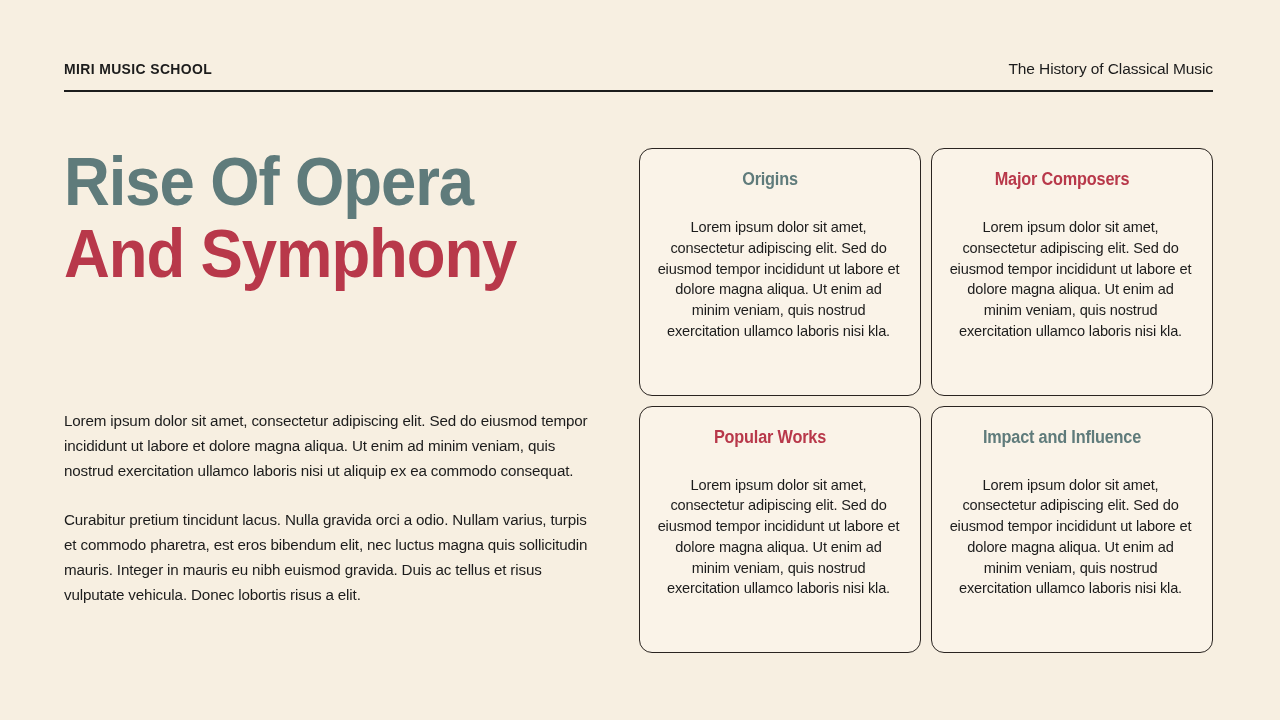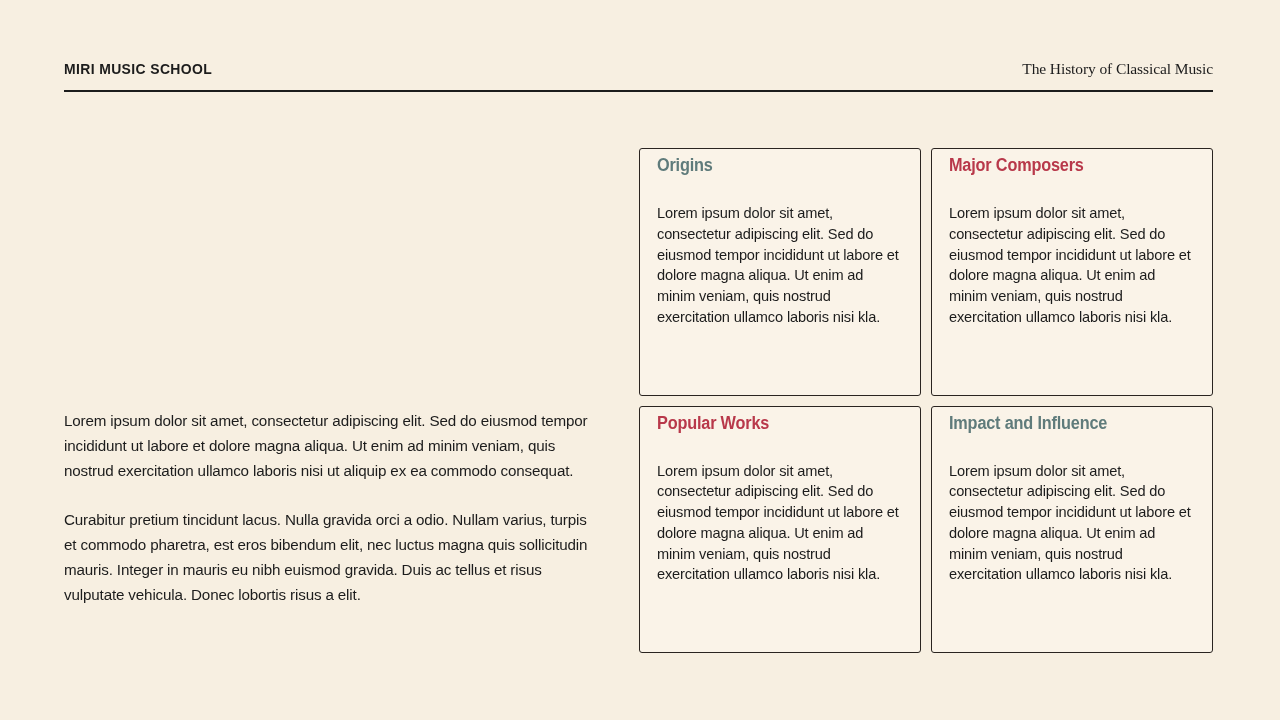"The History of Classical Music" .header-right { font-family: Liberation Serif, serif -> Liberation Sans, sans-serif }
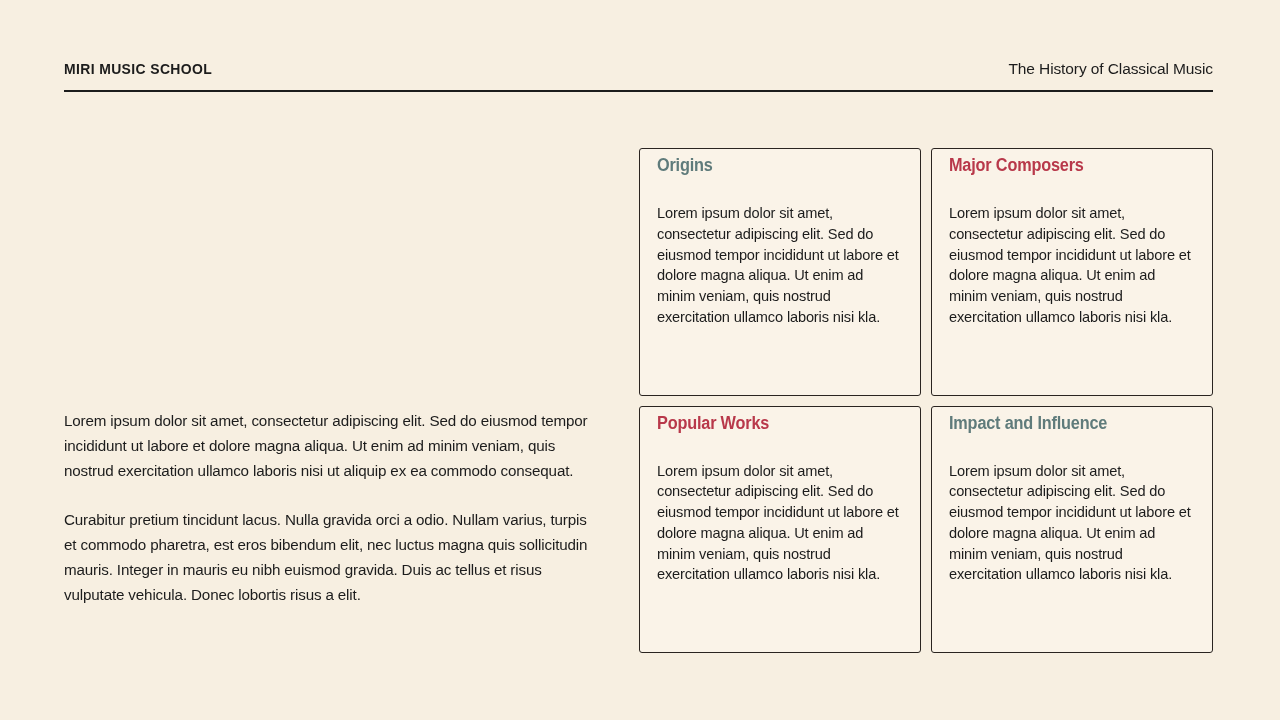"Rise Of Opera" div.left-col { html: none -> <div> <h1> <span>Rise Of Opera</span> <span>And Symphony</span> </h1> </div> }
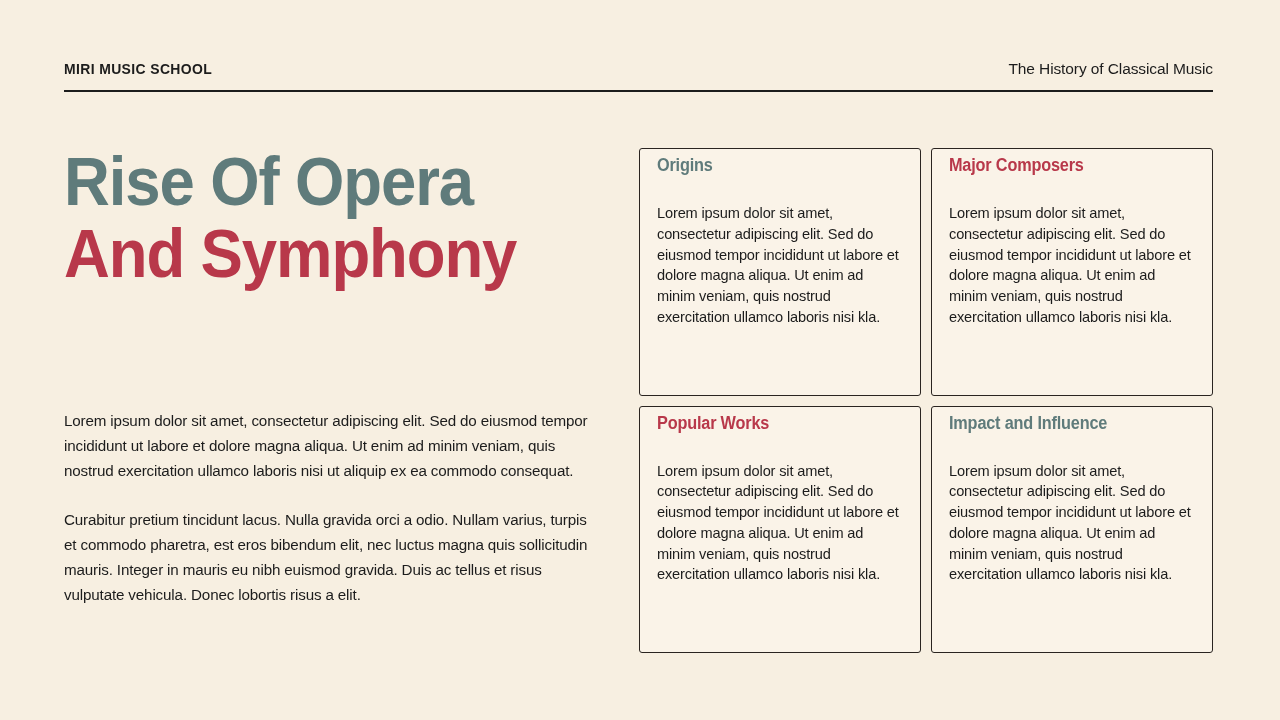"Origins" .card { border-radius: 3px -> 13px; padding: 6px 20px 20px 17px -> 20px 20px 20px 17px; text-align: none -> center }
